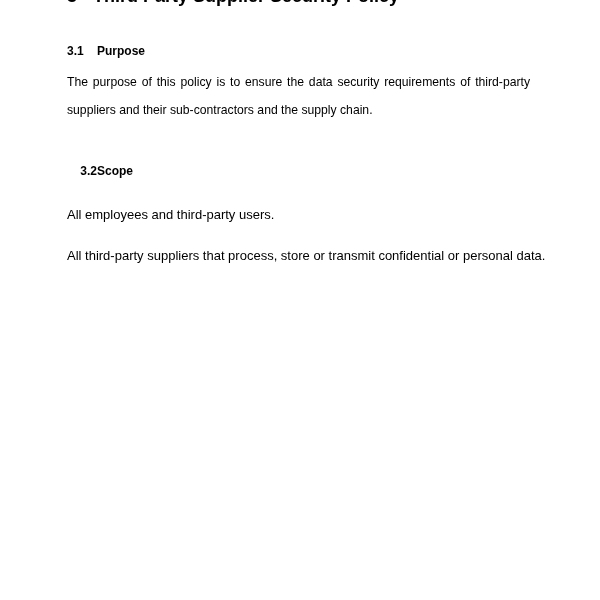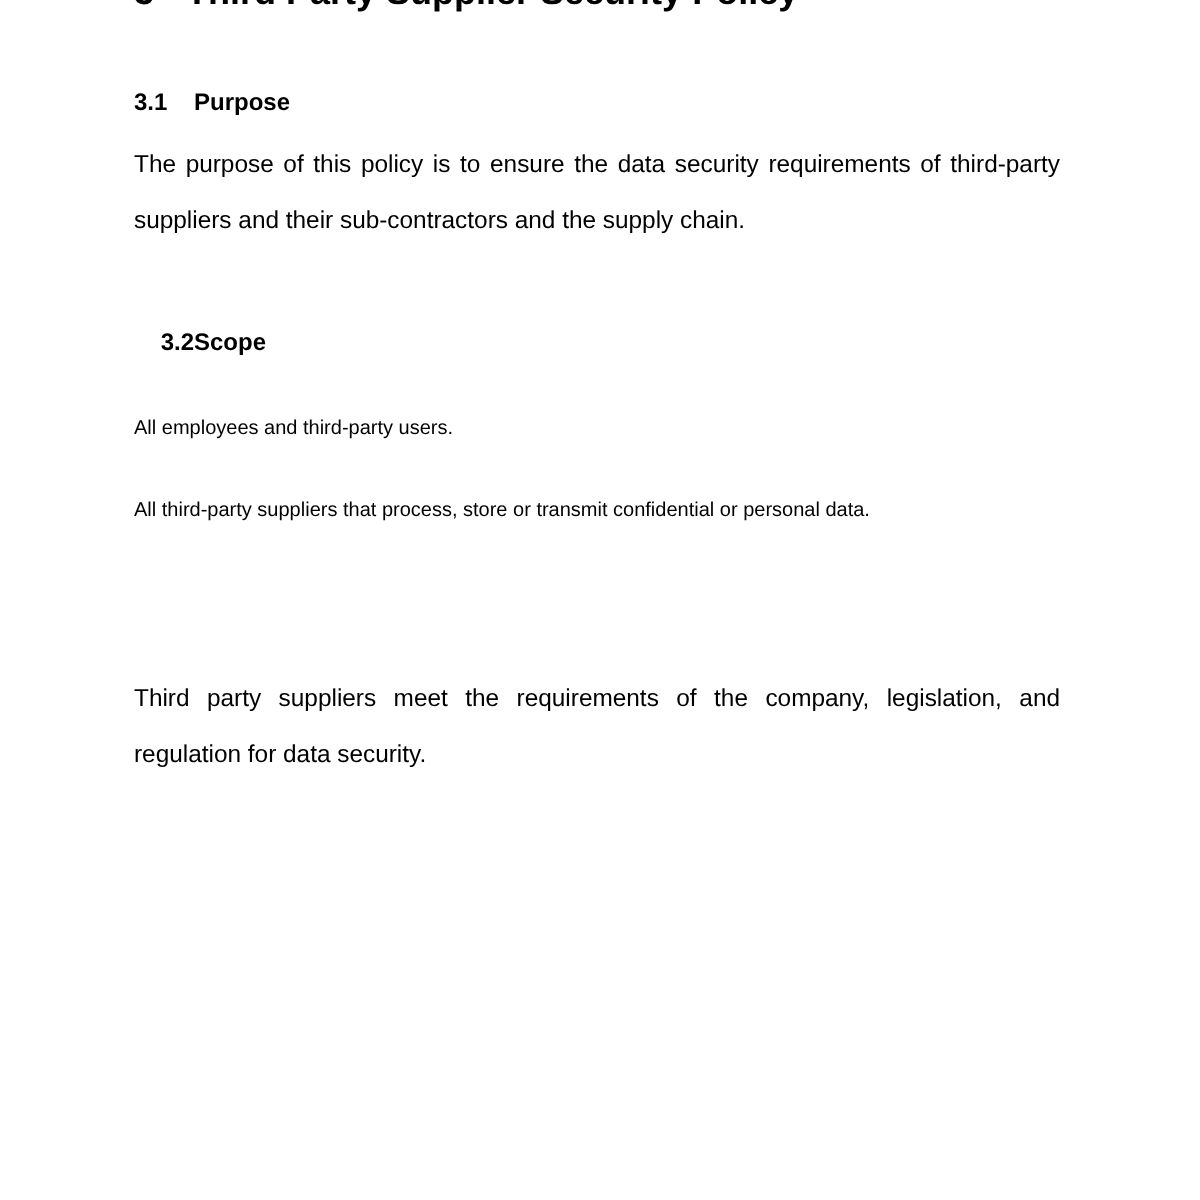"All employees and third-party users." .single { font-size: 10px -> 13px }
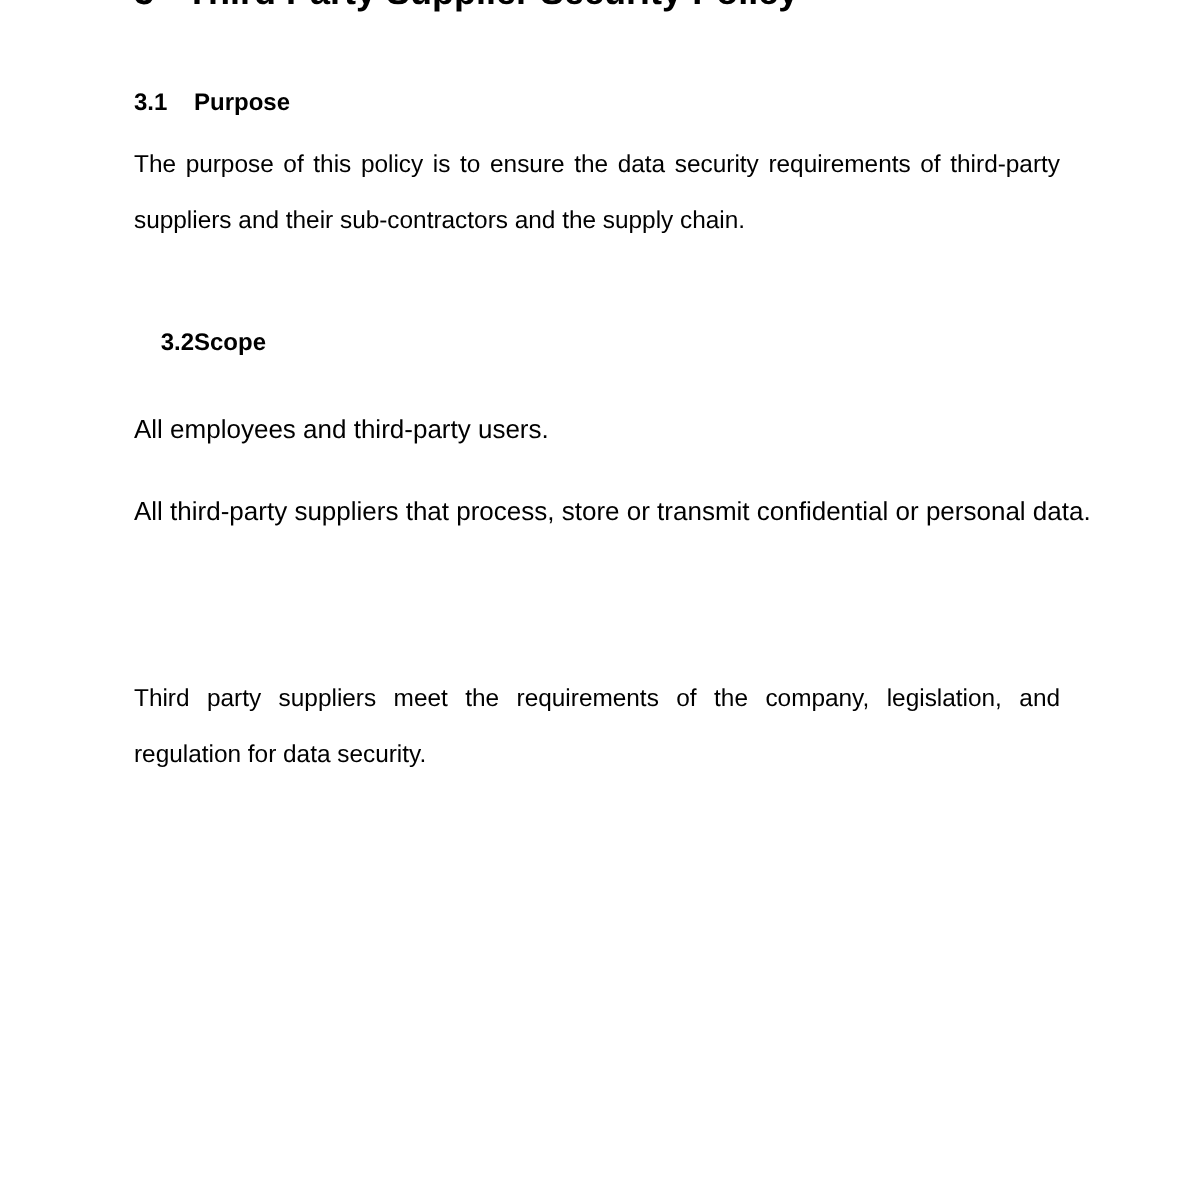"Third party suppliers meet the" div.para { html: <div>Third party suppliers meet the requirements of the company, legislation, and regulation for data security.</div> -> none }
